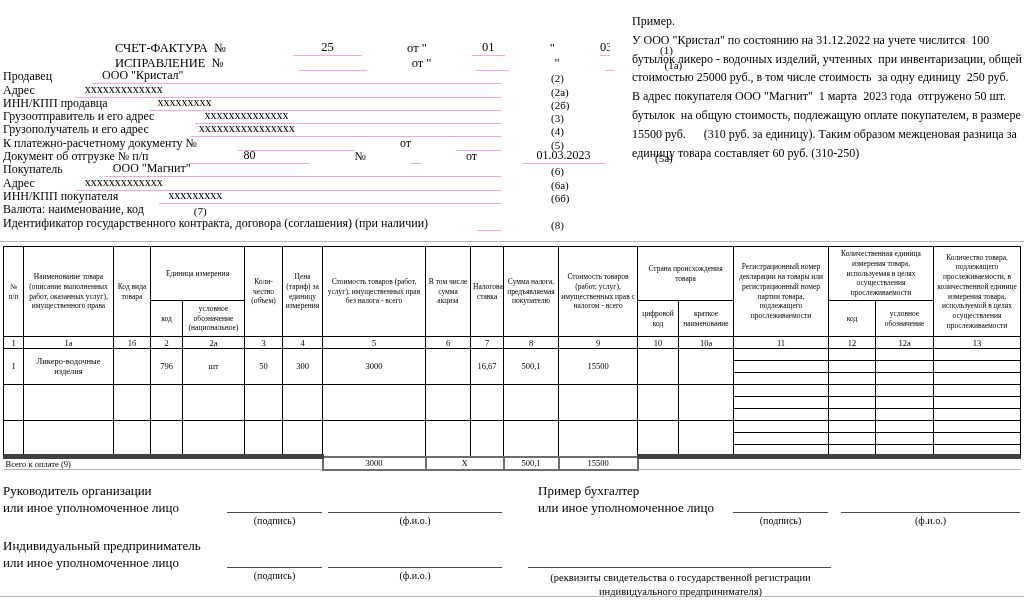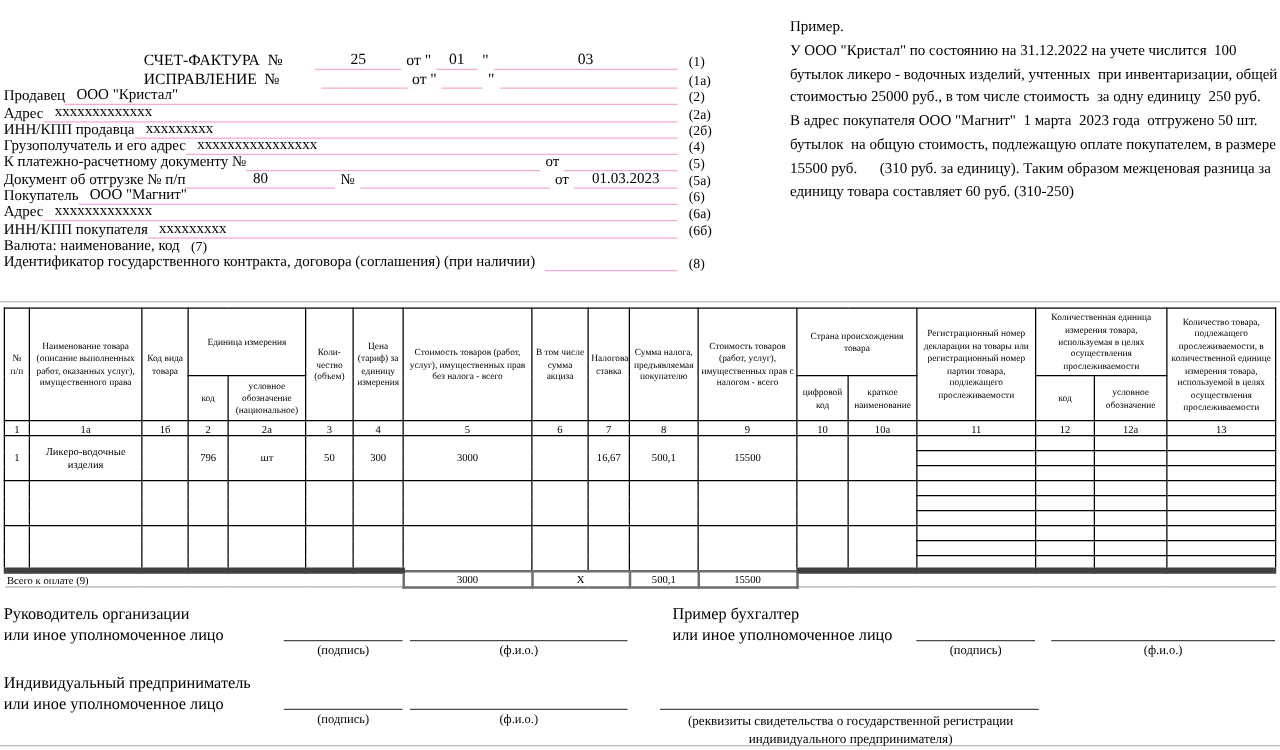"СЧЕТ-ФАКТУРА №" .fline { gap: none -> 41px }
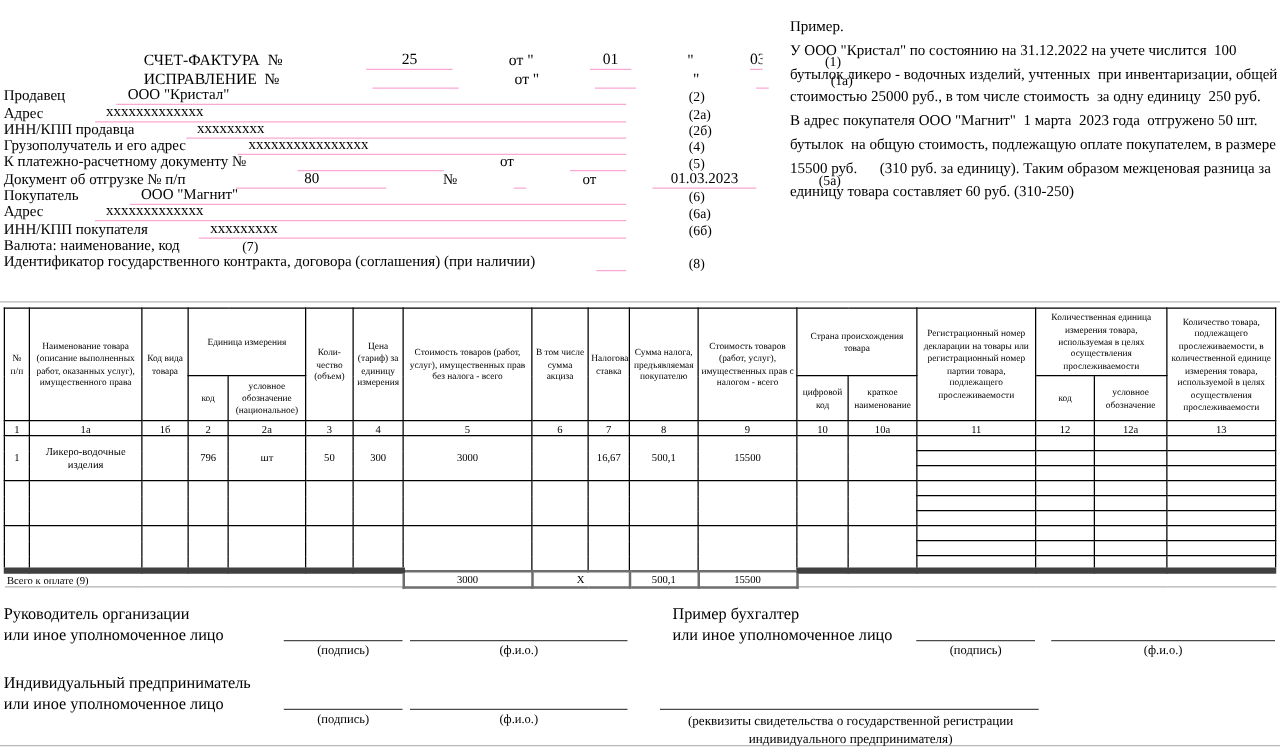"Грузоотправитель и его адрес" div.fline { html: none -> <div> <span>Грузоотправитель и его адрес</span> <span>xxxxxxxxxxxxxx</span> <span>(3)</span> </div> }
